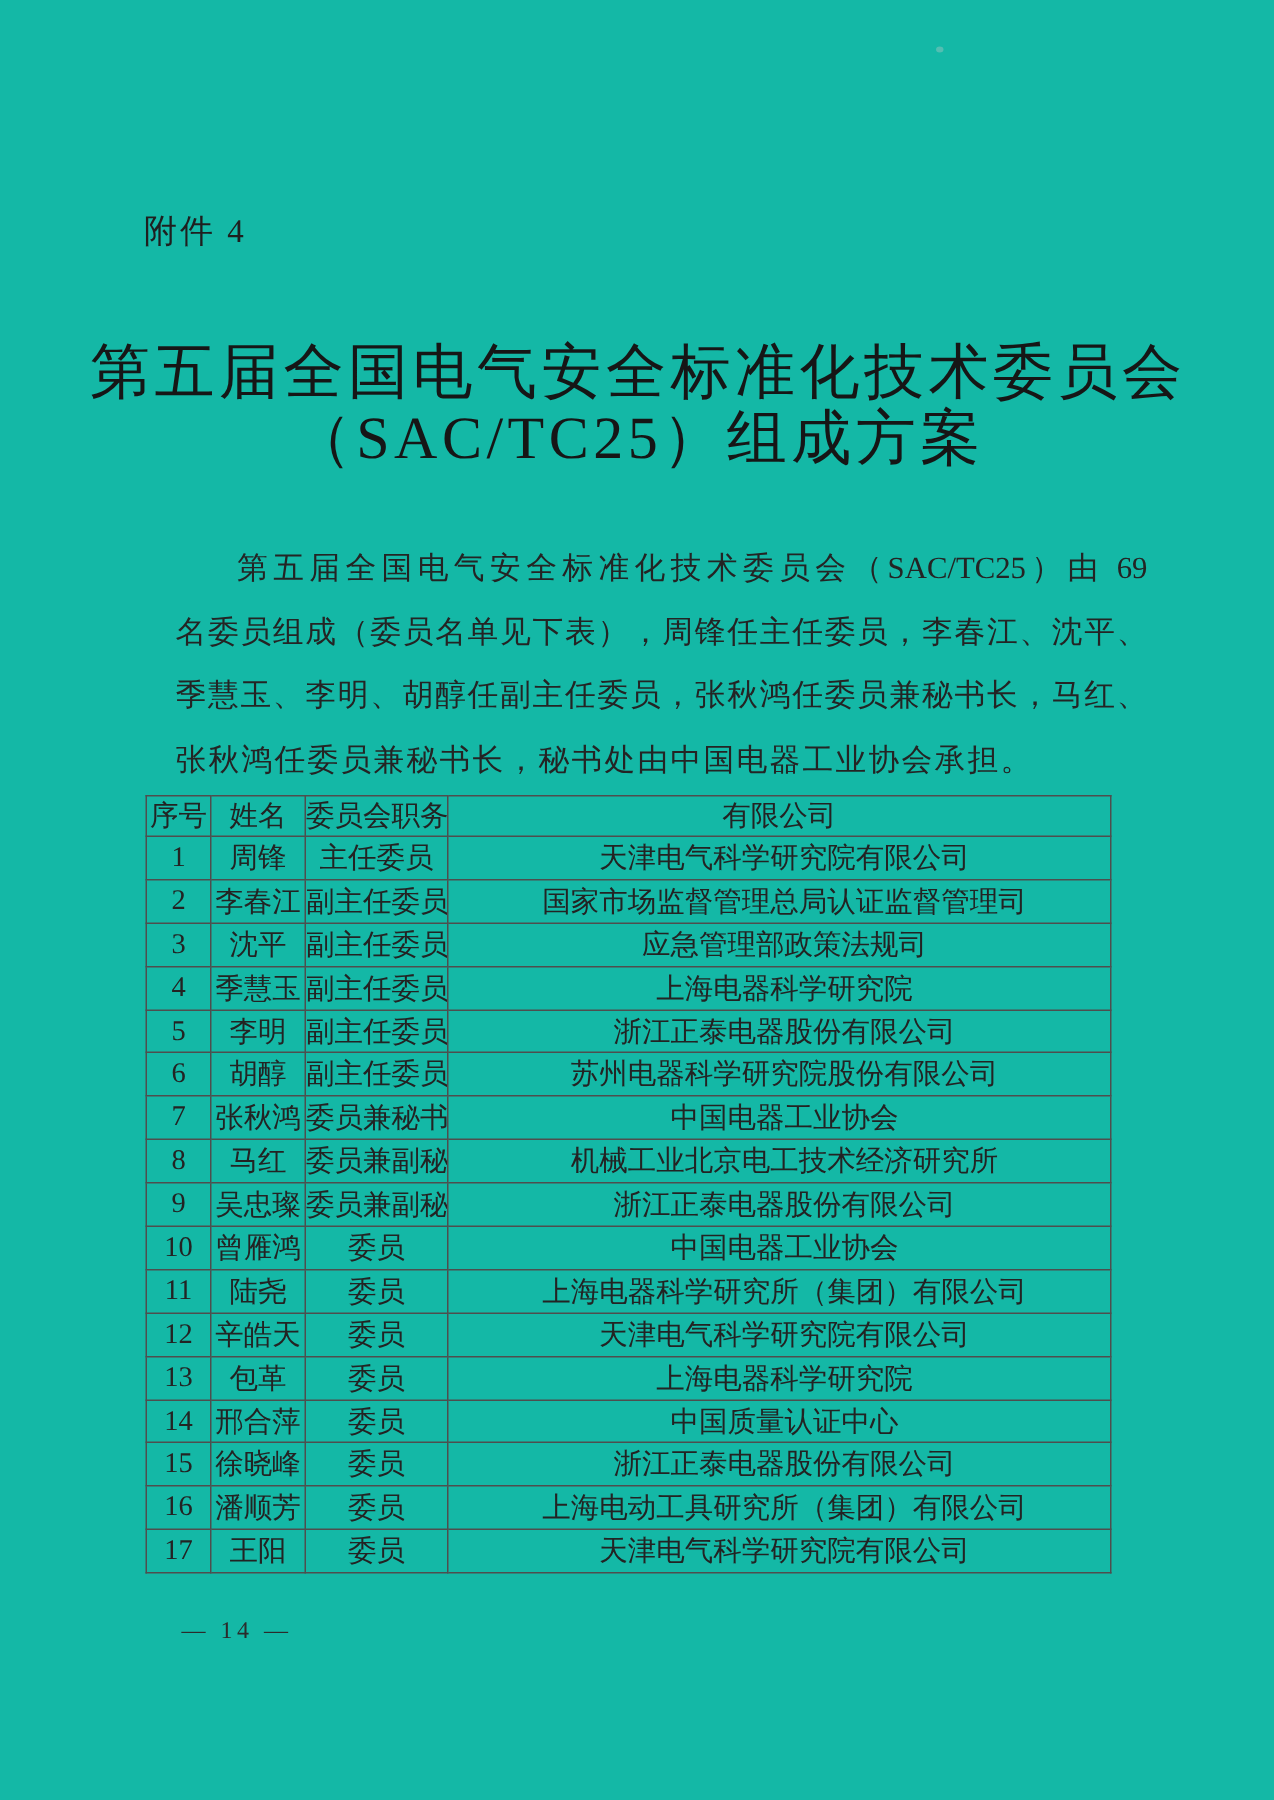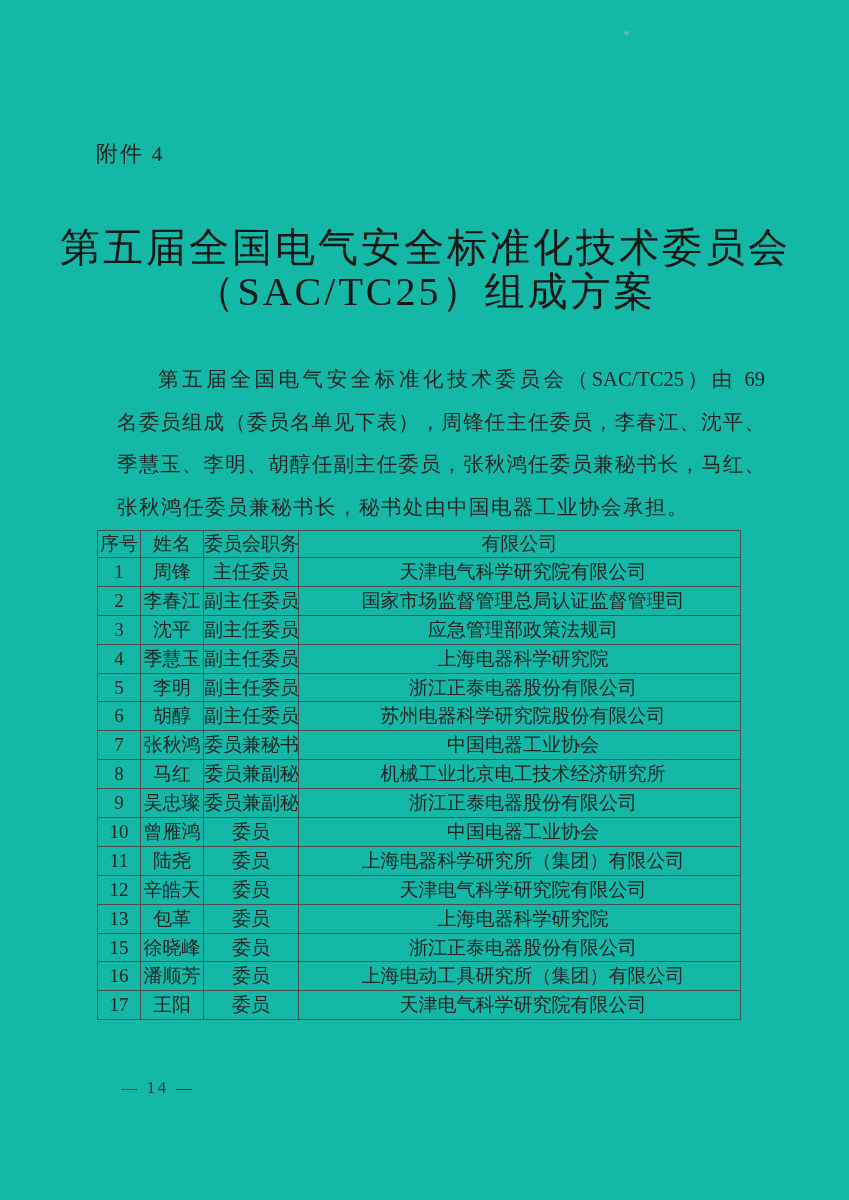"14" tr { html: none -> <tr> <td>14</td> <td>邢合萍</td> <td>委员</td> <td>中国质量认证中心</td> </tr> }
